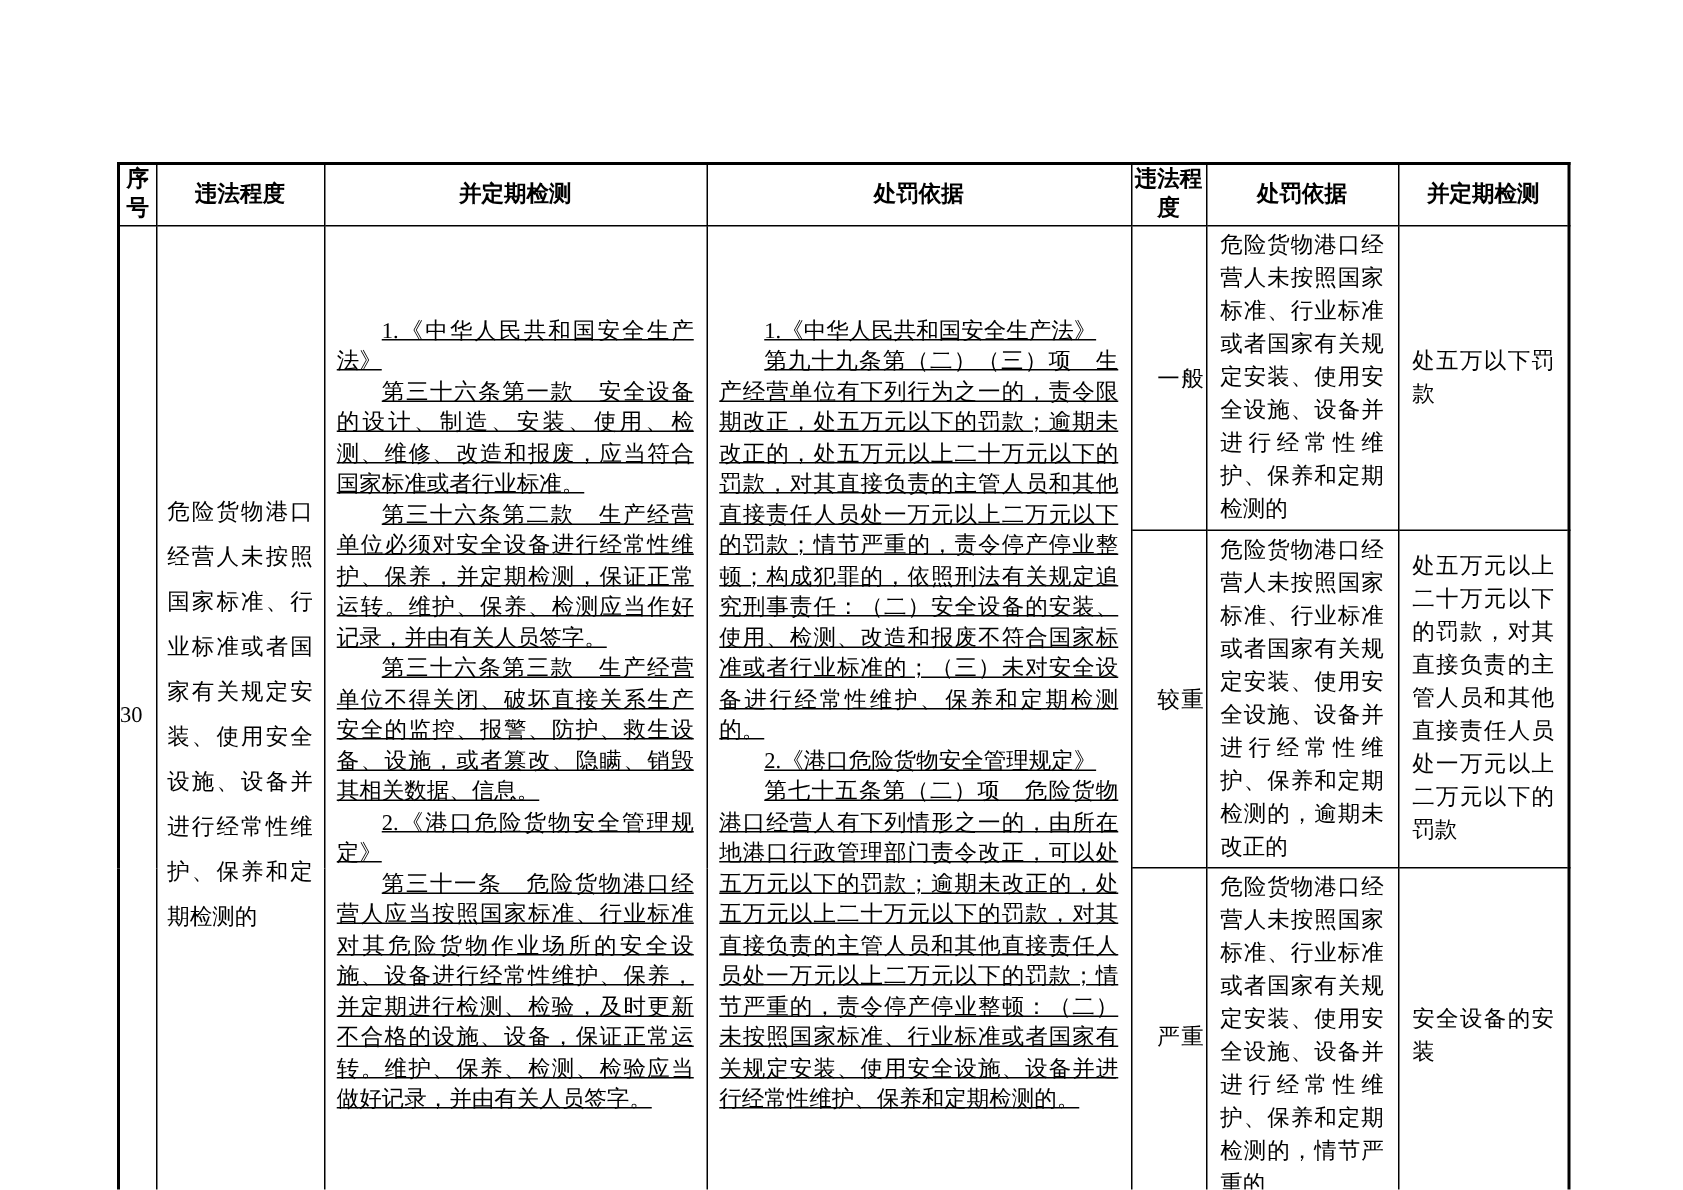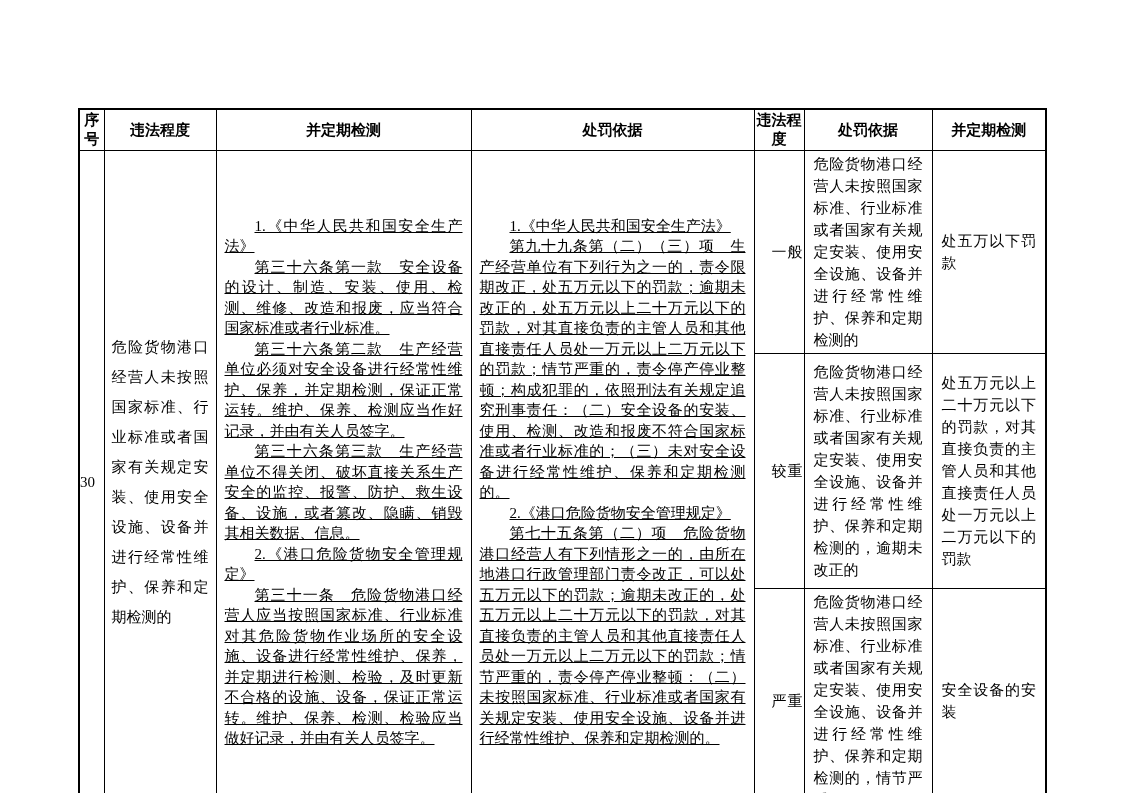"处五万以下罚款" td.c-bench { padding: 18px 9px -> 8px 9px }
